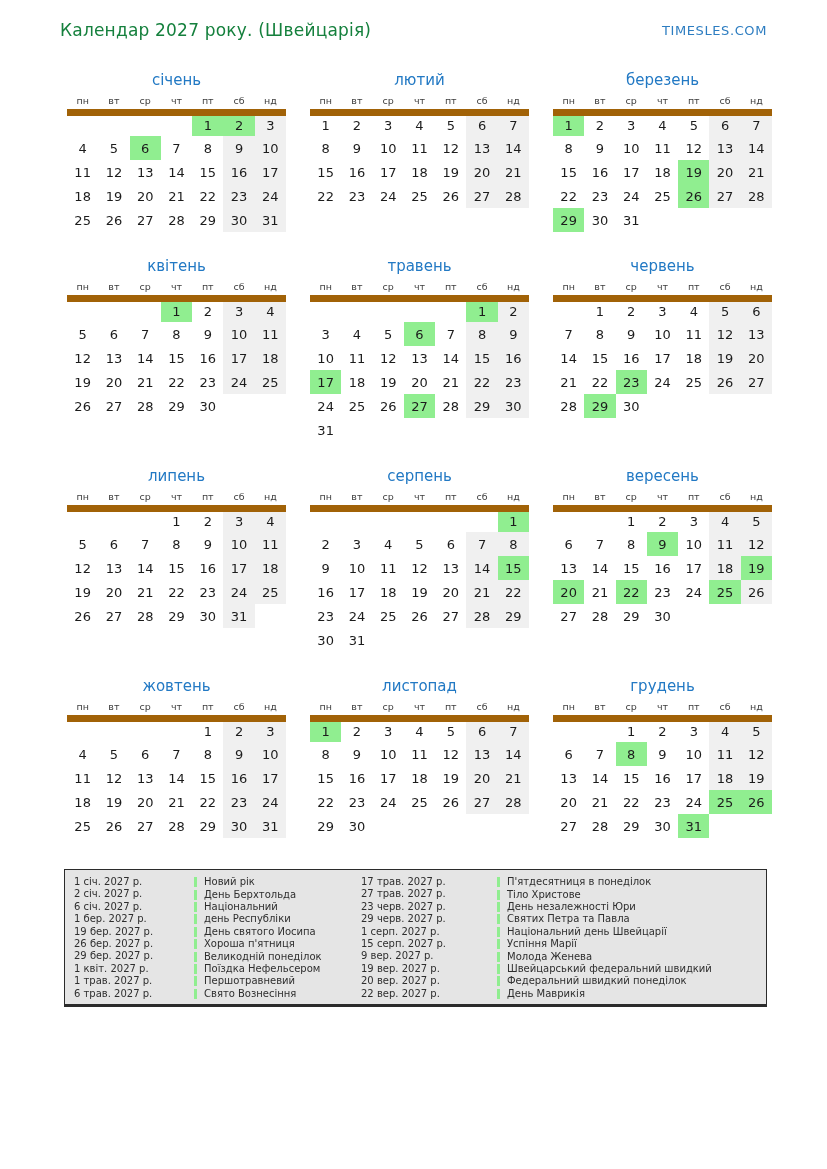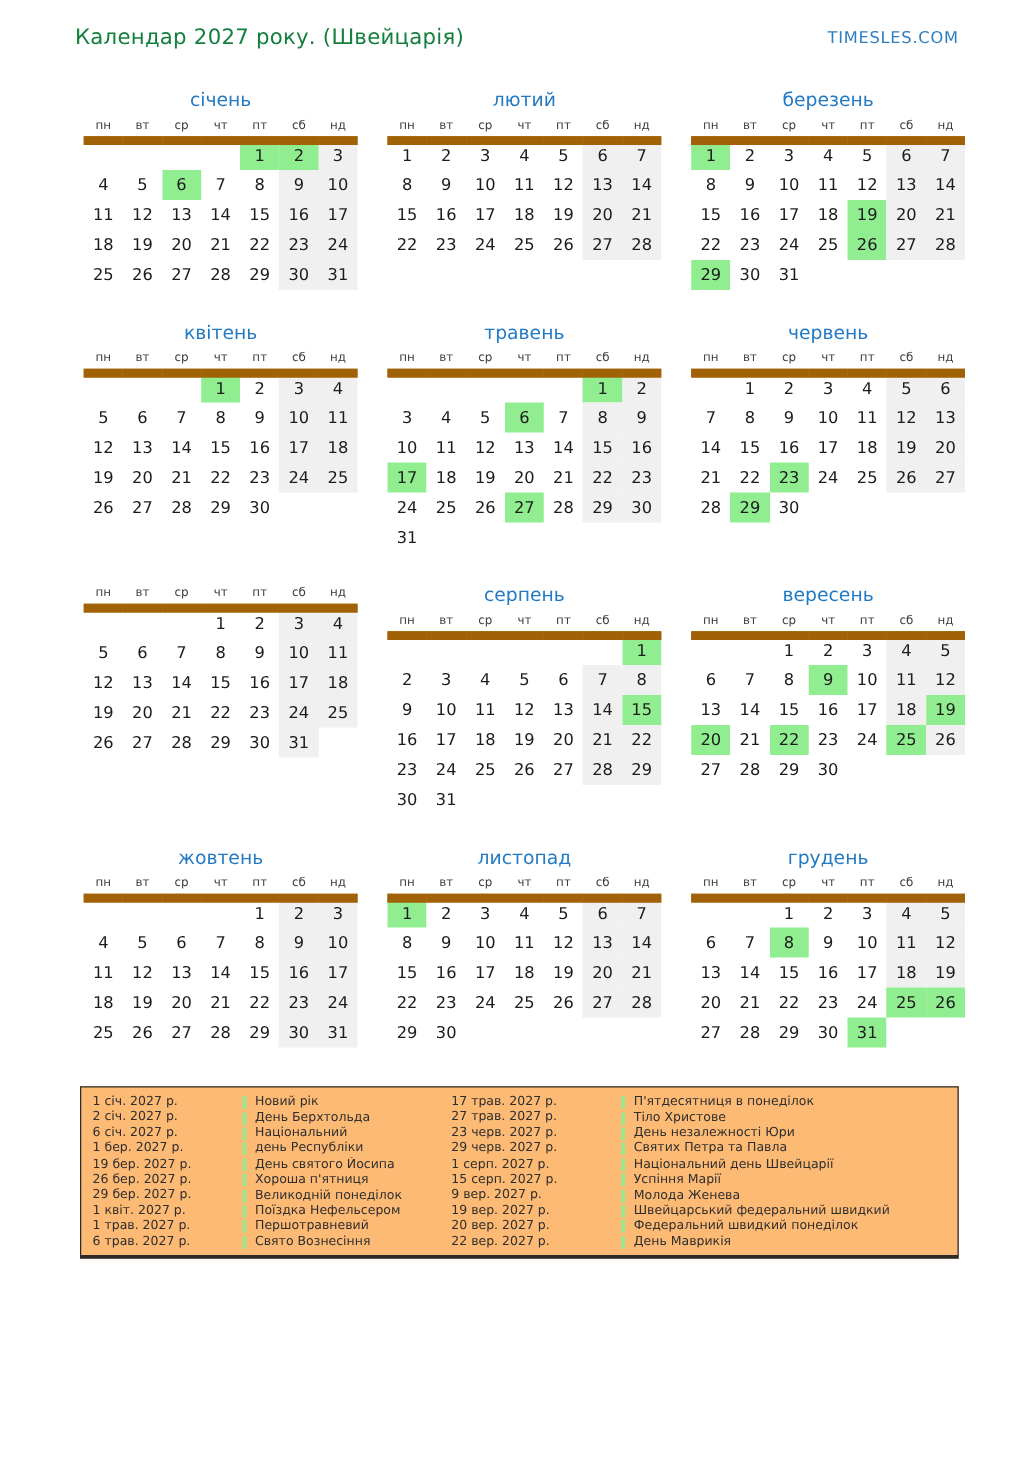"липень" div.month-title { html: none -> <div>липень</div> }
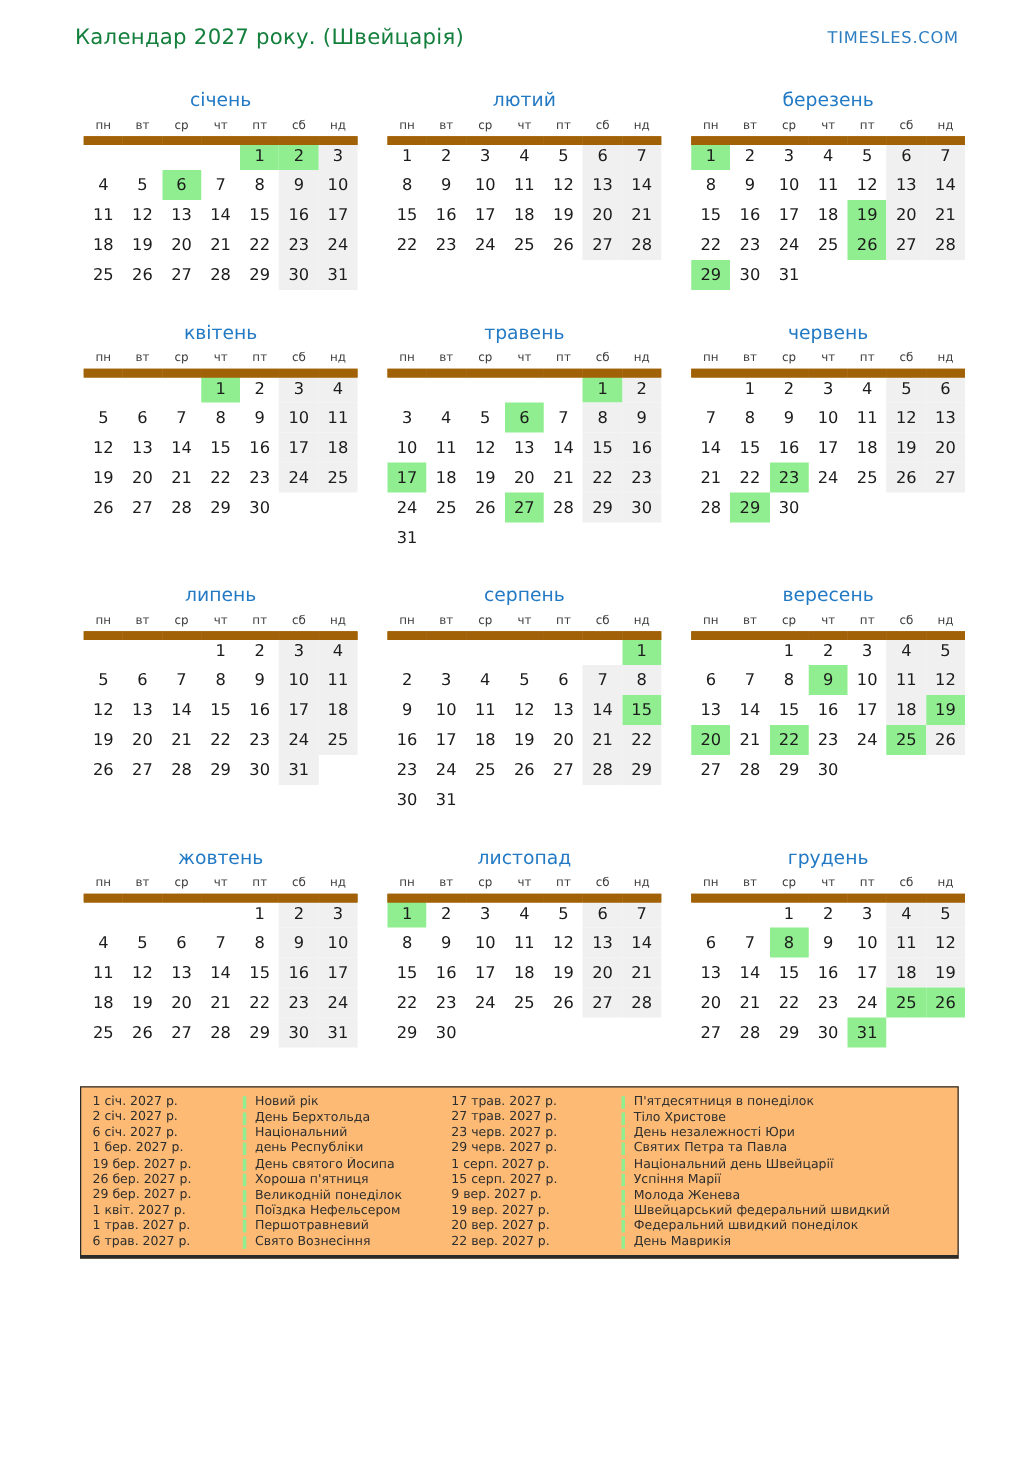"1 січ. 2027 р." .legend { background: #fdba74 -> #e5e5e5 }
